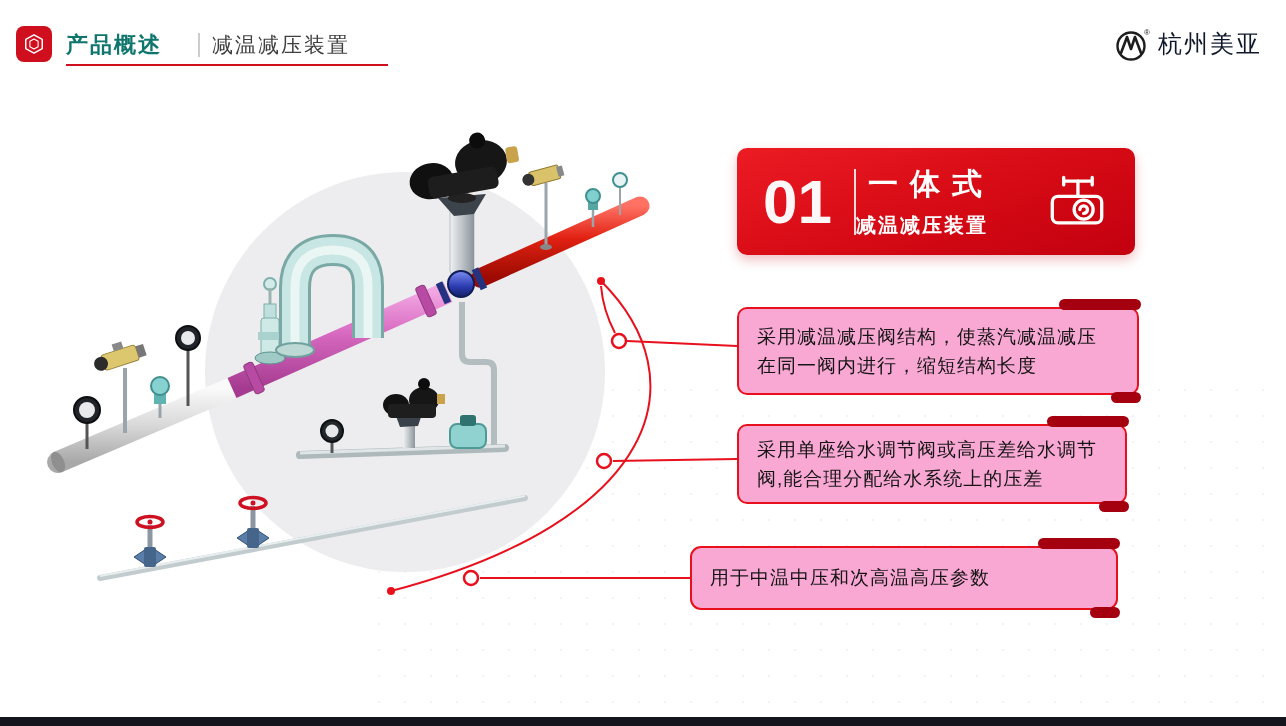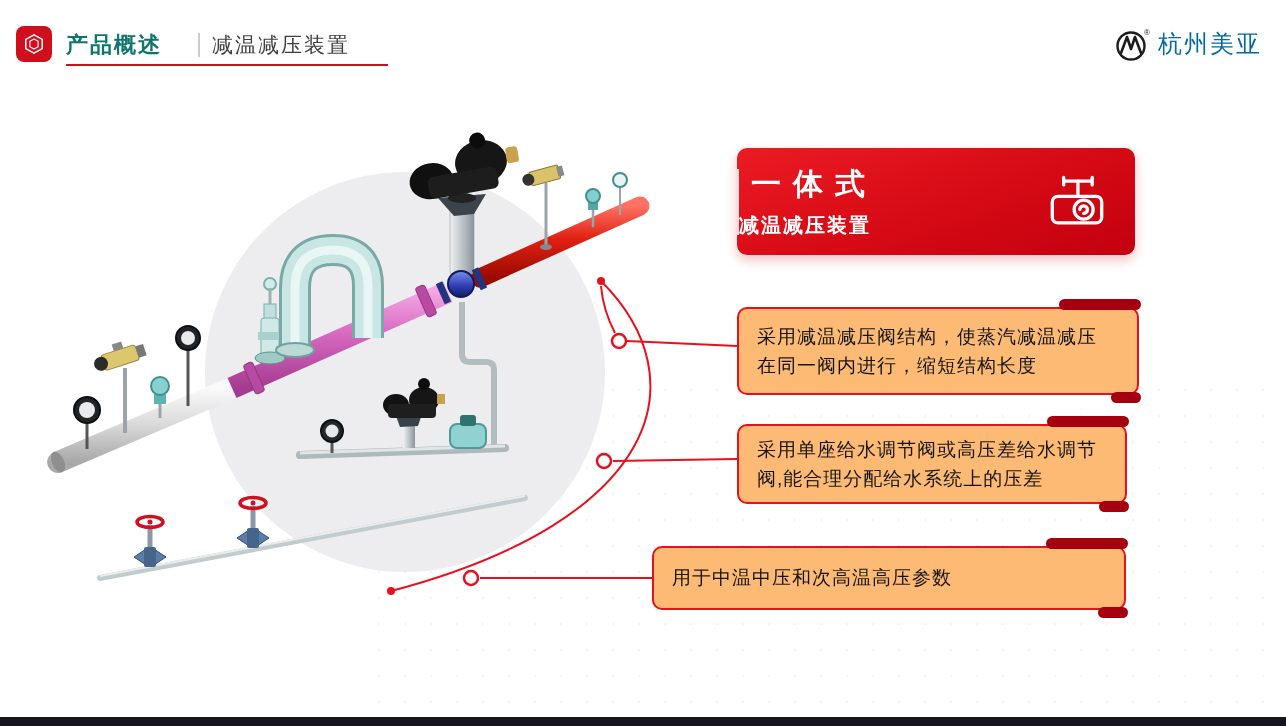"杭州美亚" .logo-text { color: #0369a1 -> #0f172a }
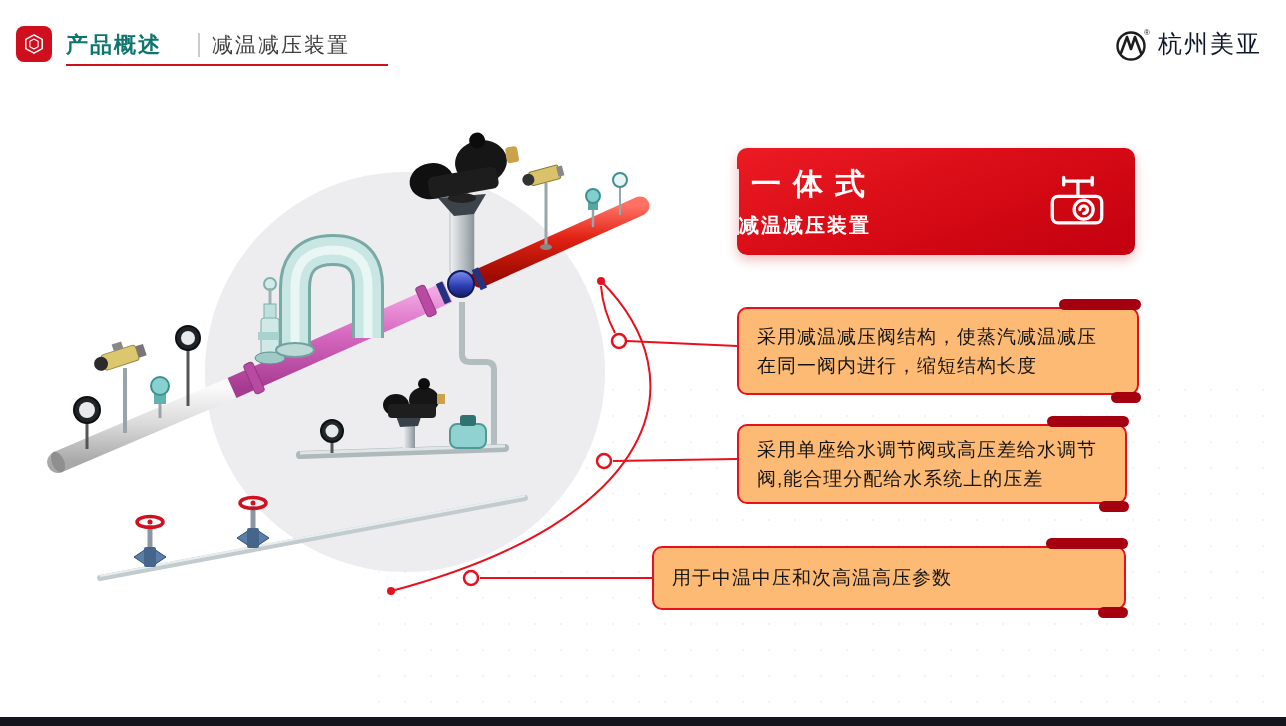"01" span.banner-num { html: none -> <span>01</span> }
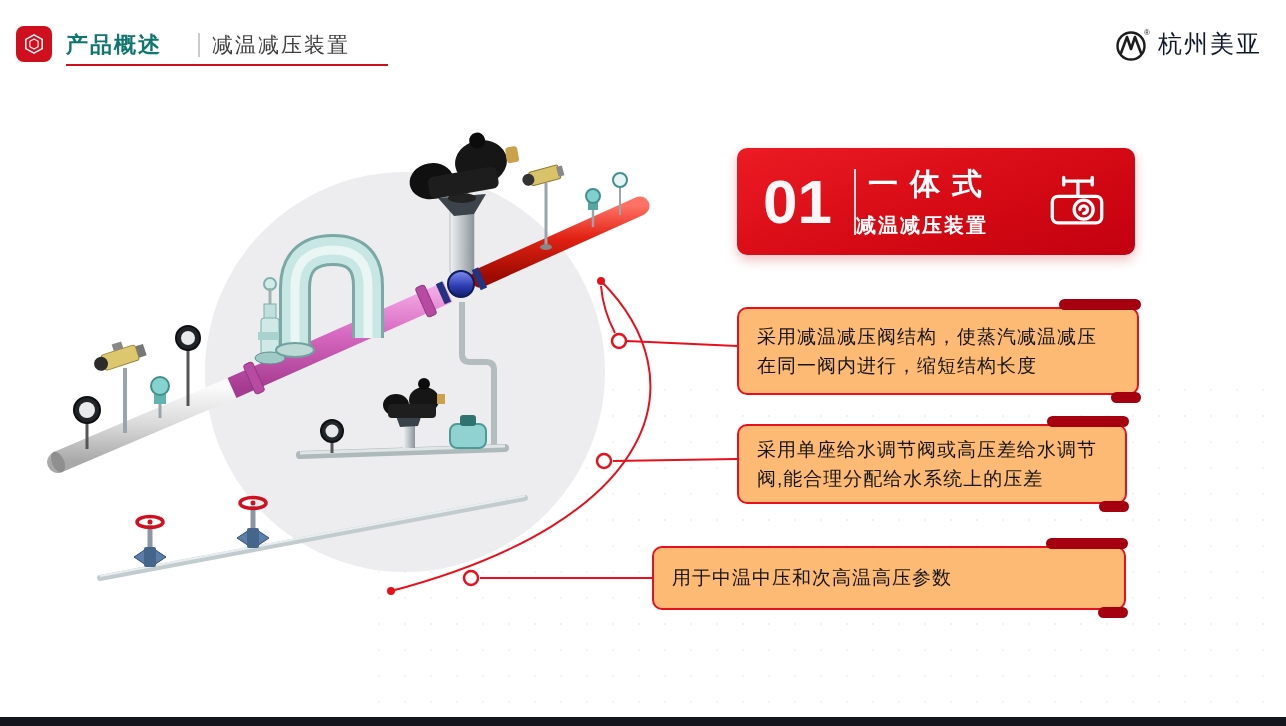"采用减温减压阀结构，使蒸汽减温减压" .callout { background: #fdba74 -> #f9a8d4 }
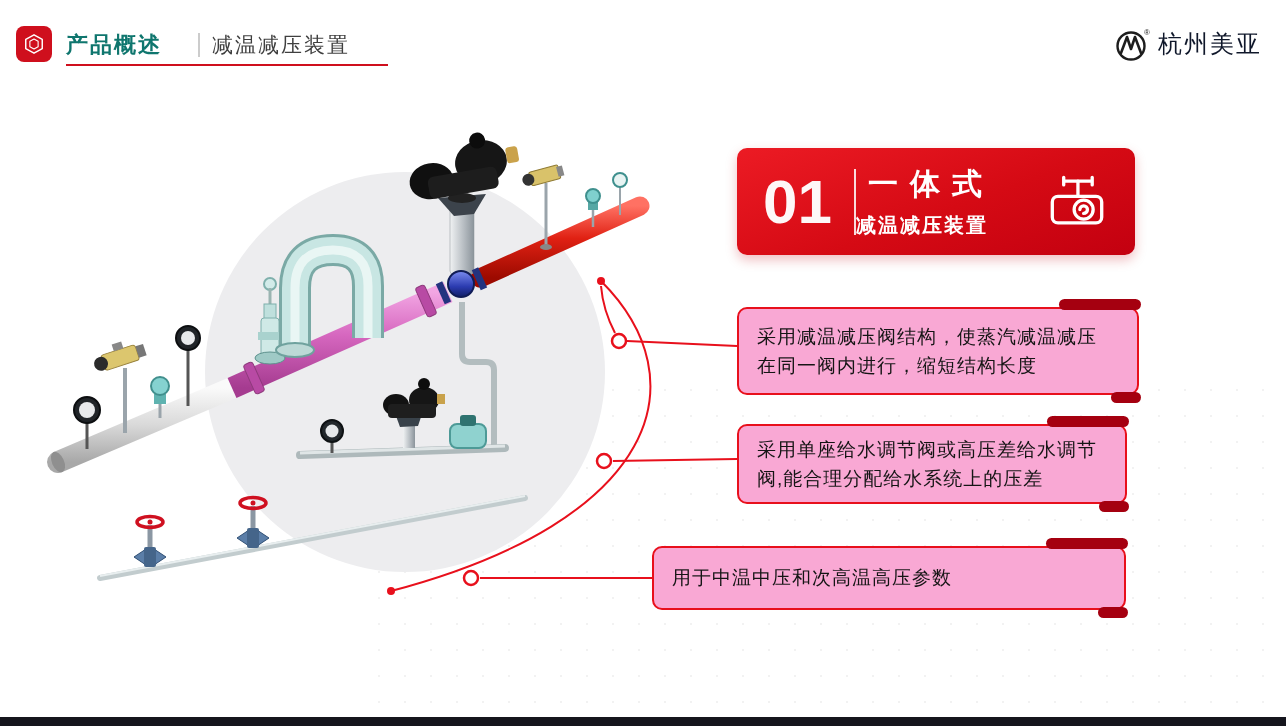"用于中温中压和次高温高压参数" .c3 { border-radius: none -> 11px; left: 652px -> 690px; width: 474px -> 428px }
